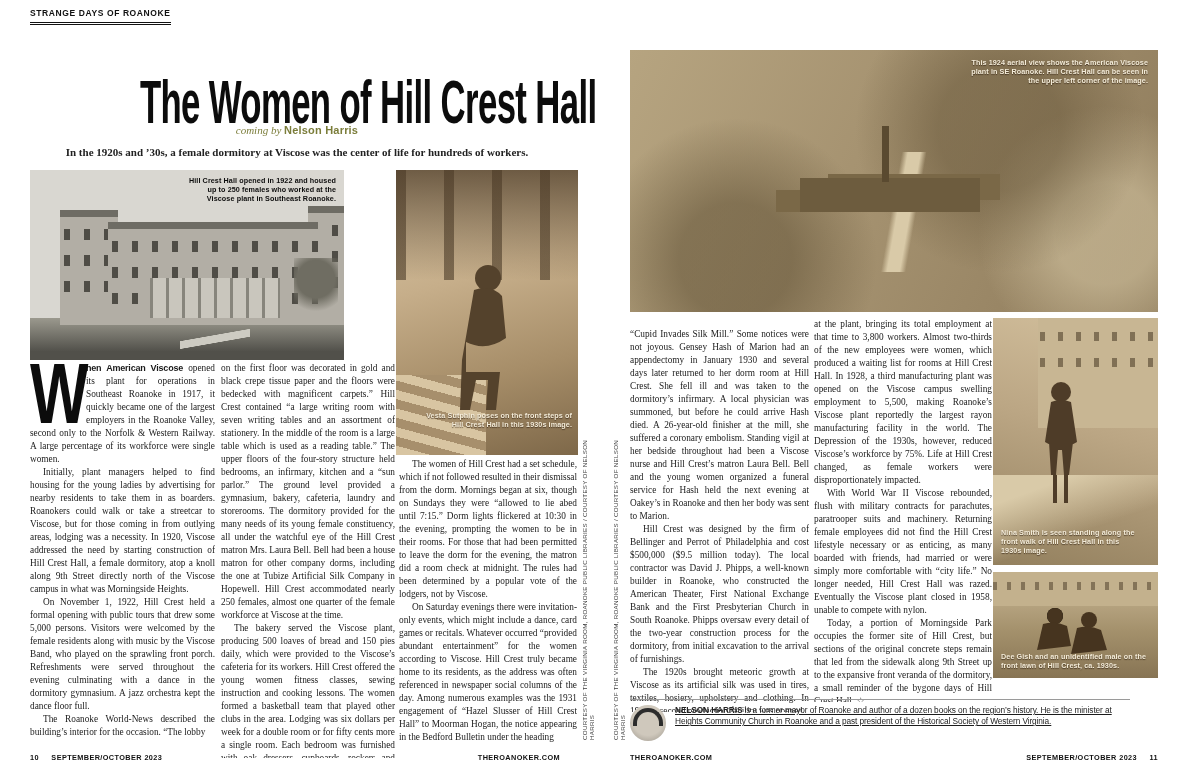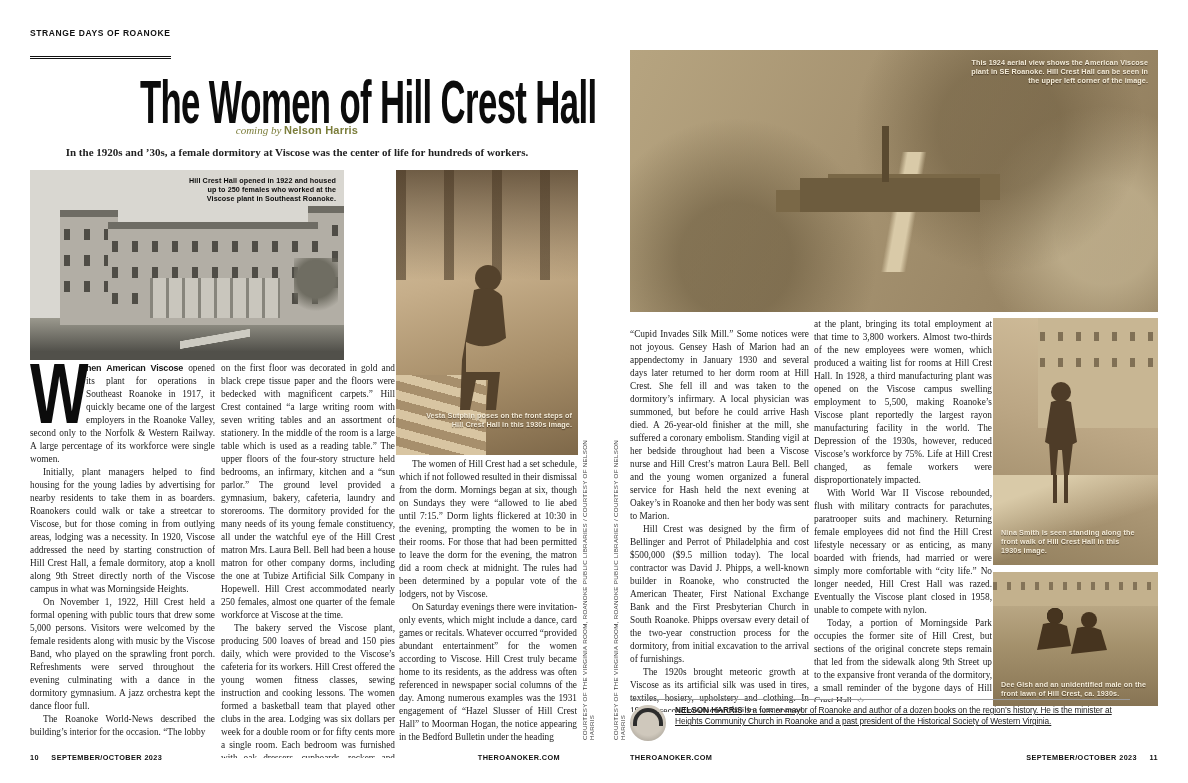"STRANGE DAYS OF ROANOKE" .kicker { padding-bottom: 18px -> 4px; top: 28px -> 8px }
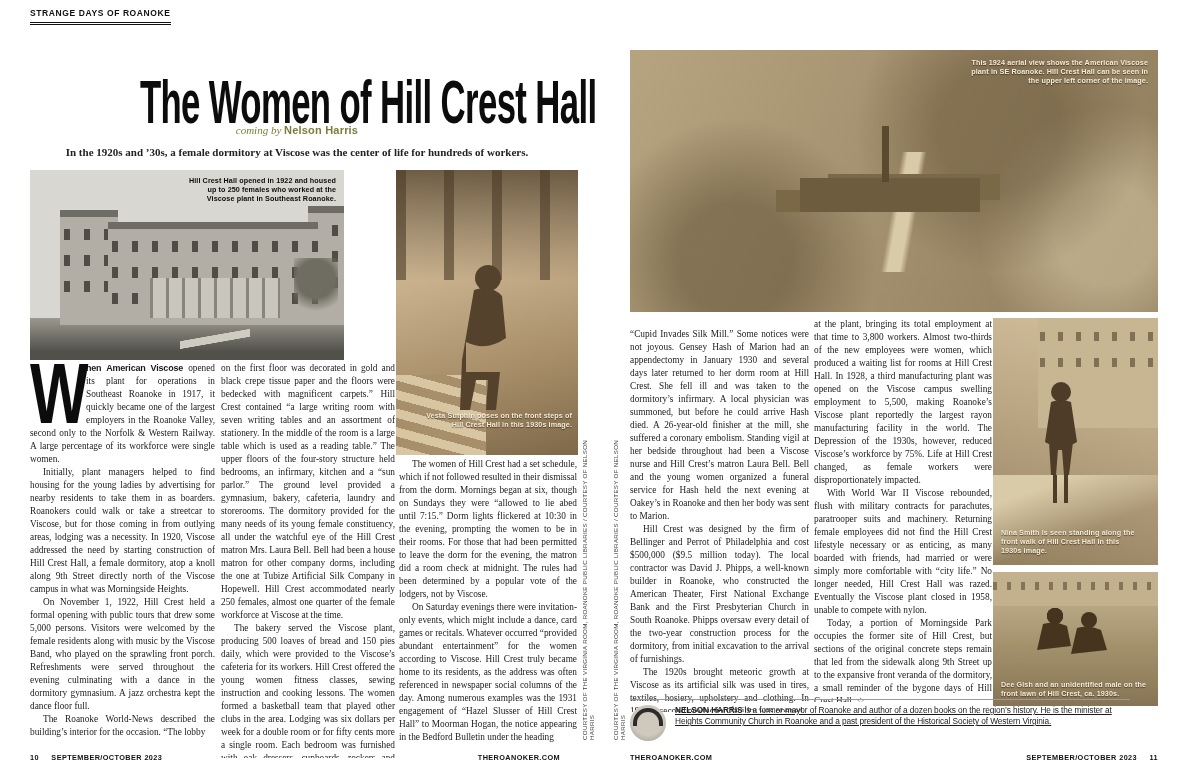"Dee Gish and an unidentified" #photo-dee { height: 134px -> 106px }
